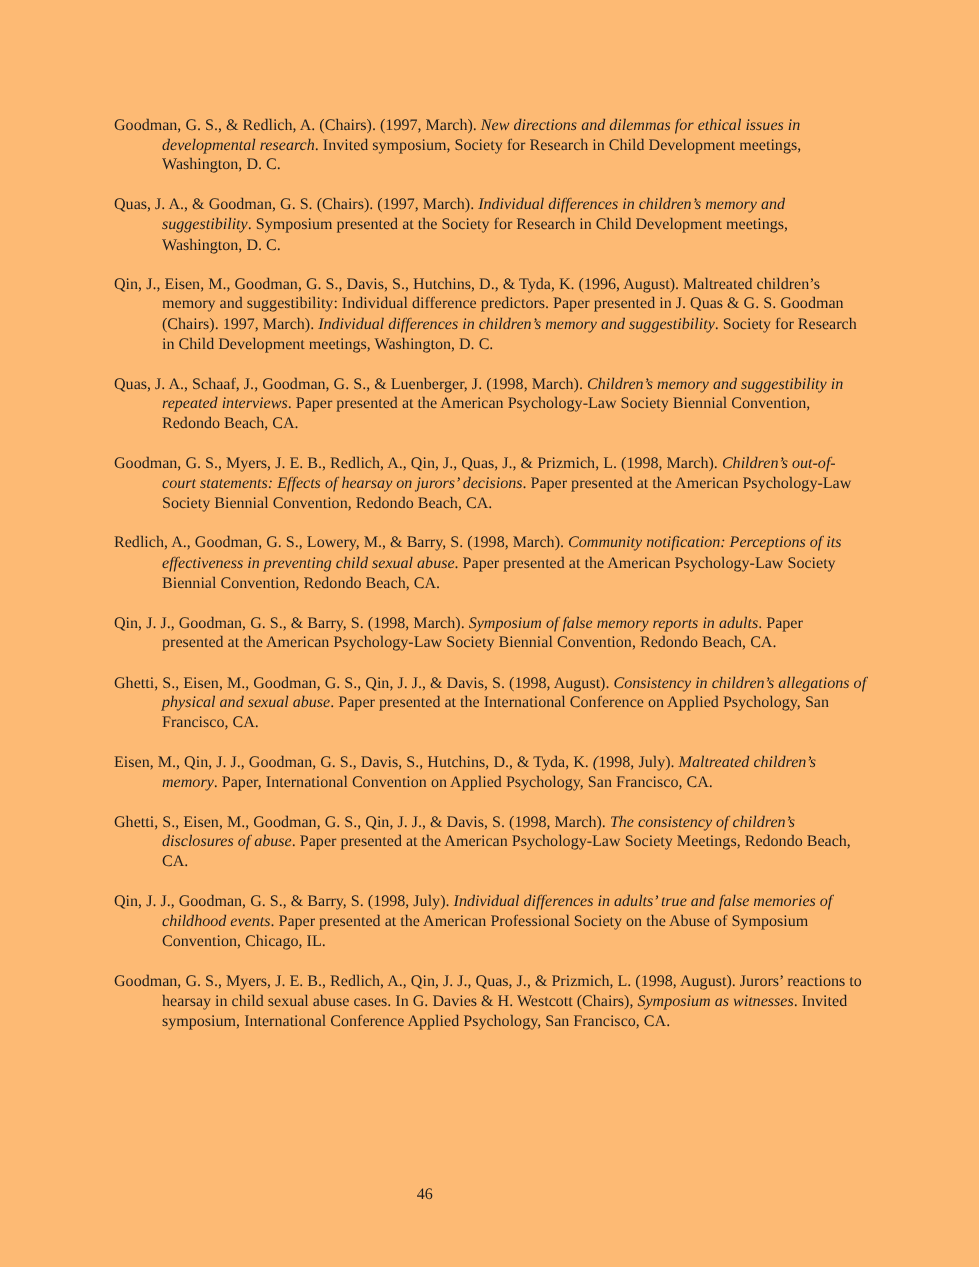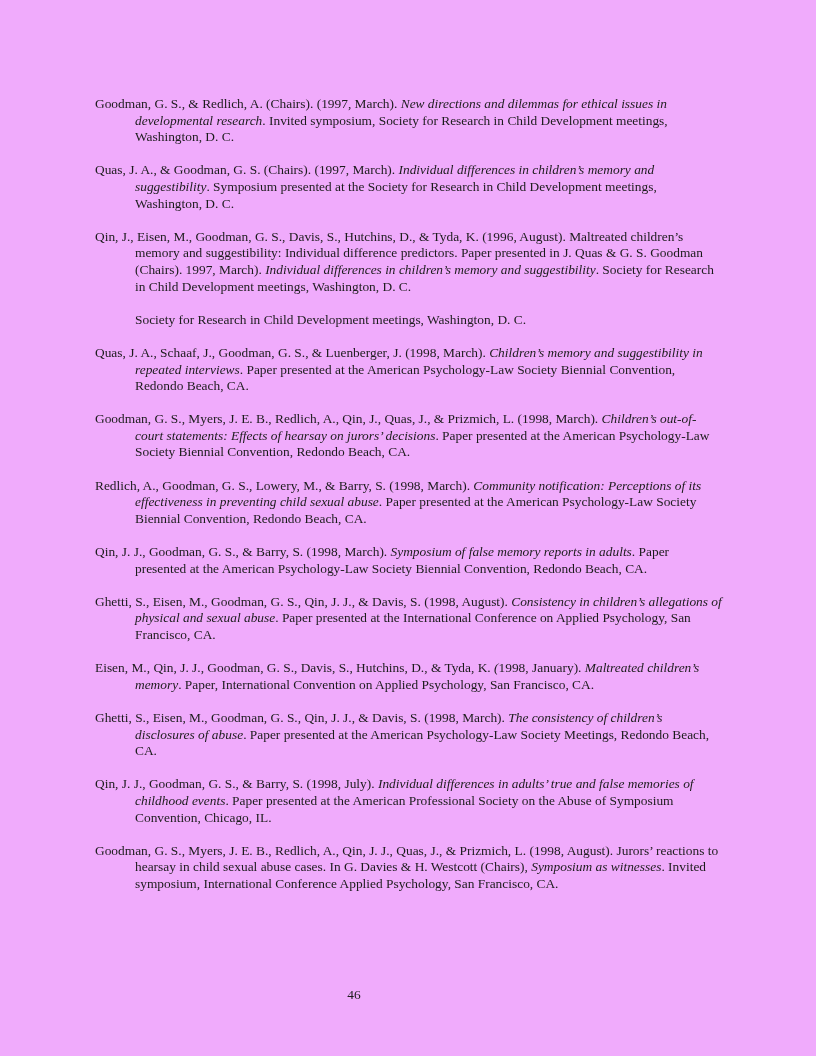"Goodman, G. S., & Redlich," .page { background: #f0abfc -> #fdba74 }
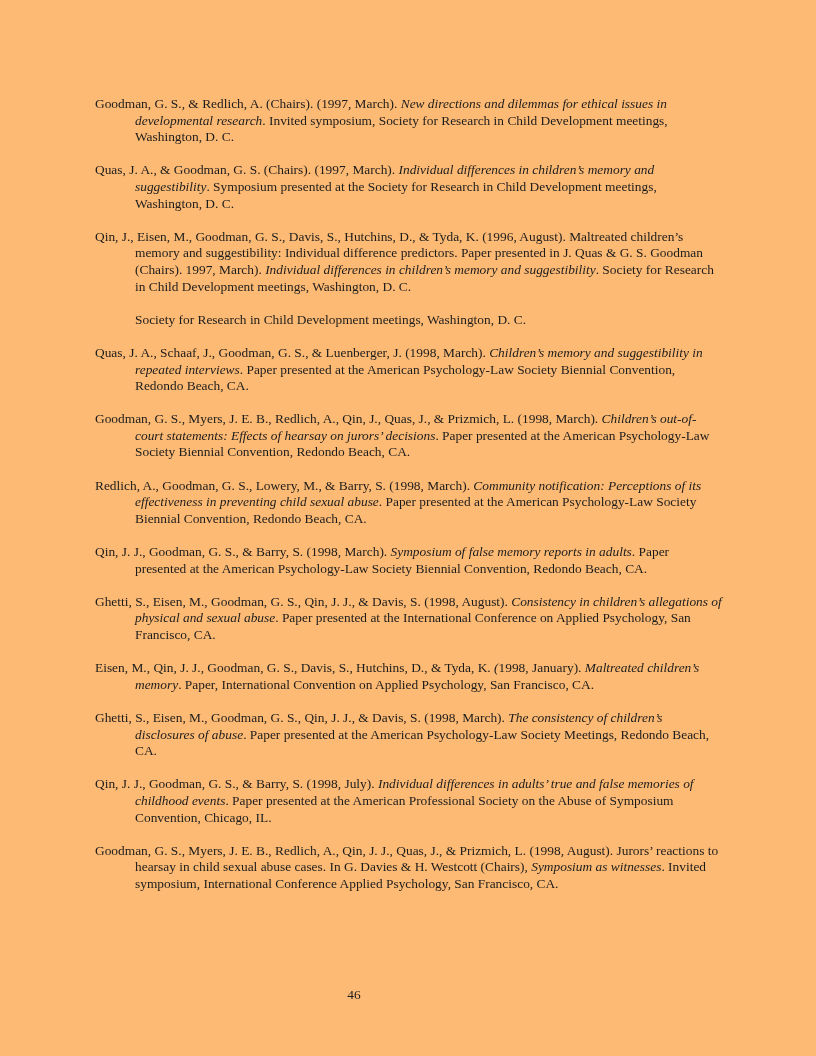"Society for Research in Child" p.cont { html: <p><span>Society for Research in Child Development meetings, Washington, D. C.</span></p> -> none }
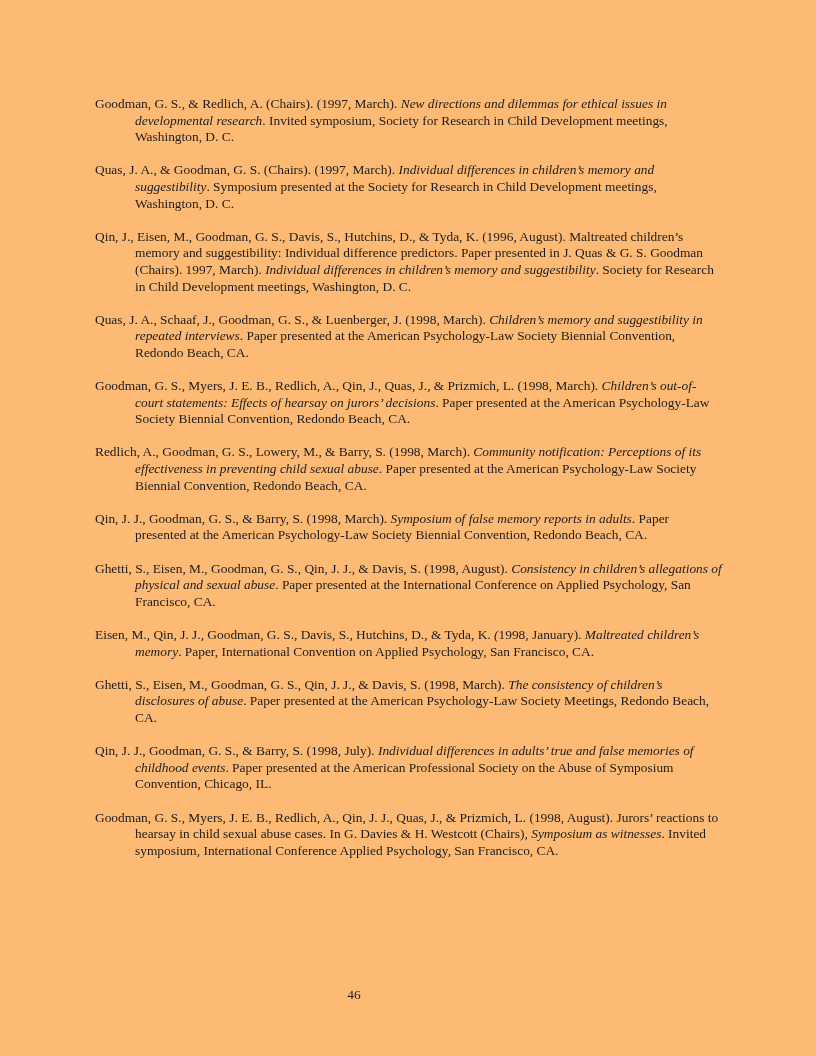"1998, January)." span { text: January -> July }
